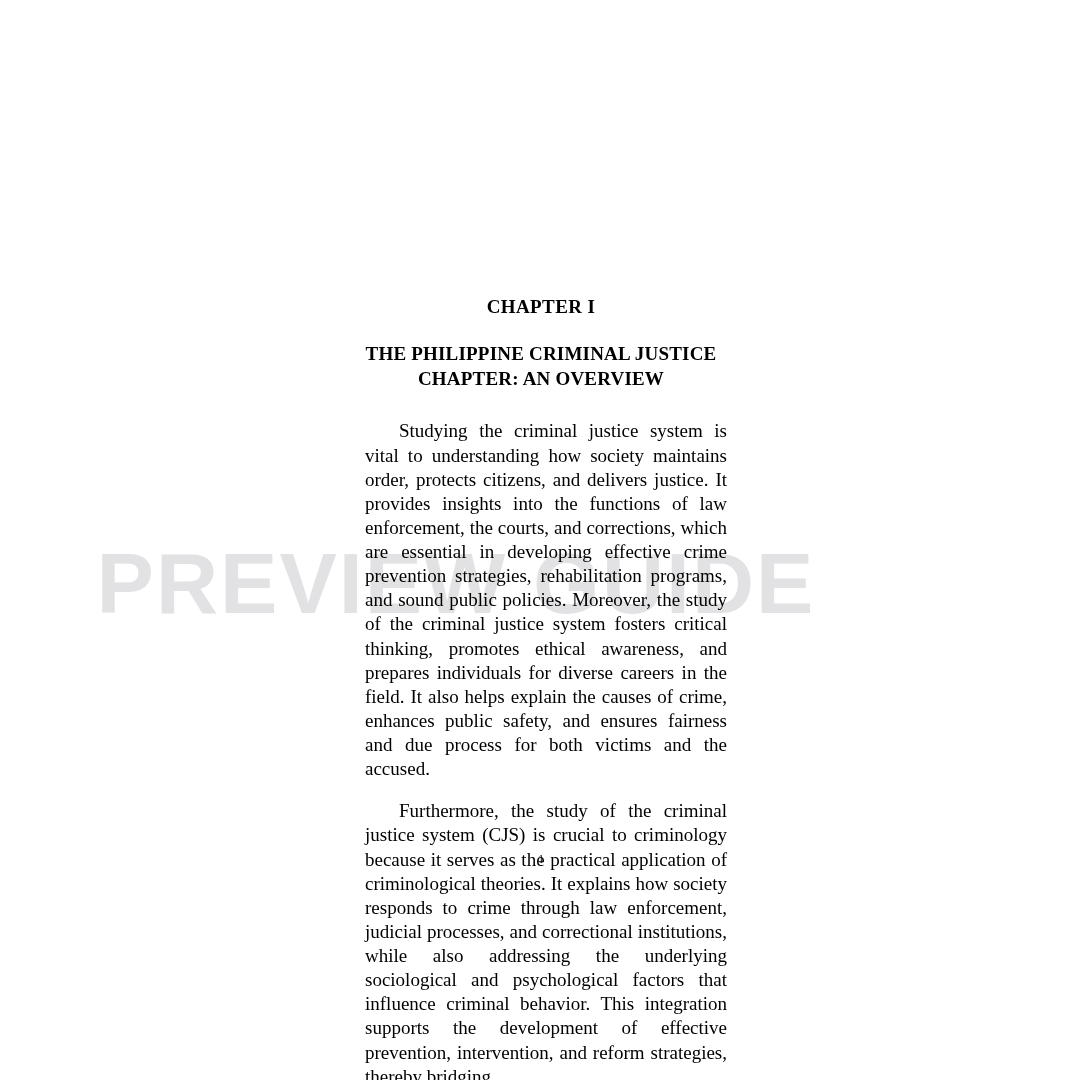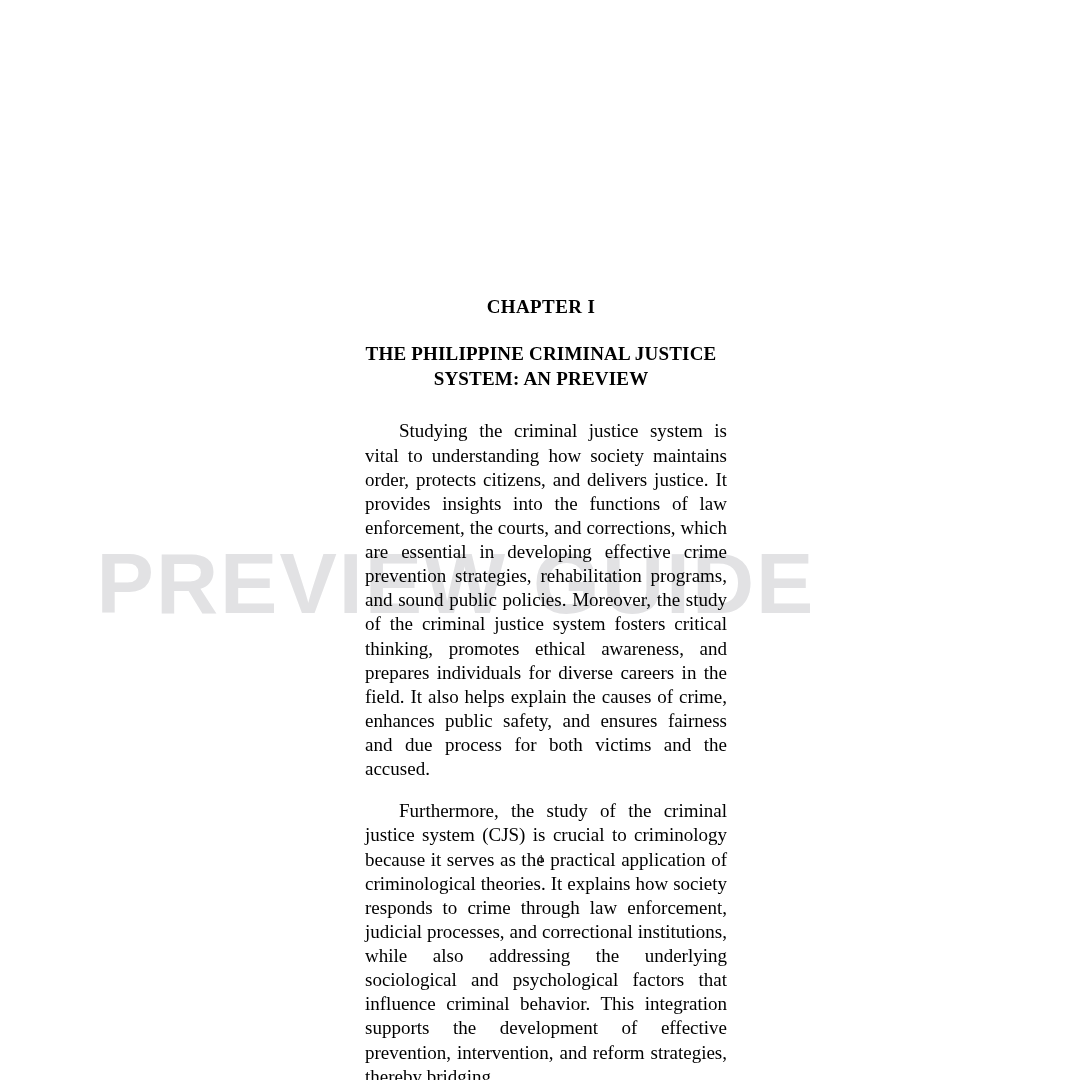"SYSTEM: AN PREVIEW" span { text: SYSTEM: AN PREVIEW -> CHAPTER: AN OVERVIEW }
